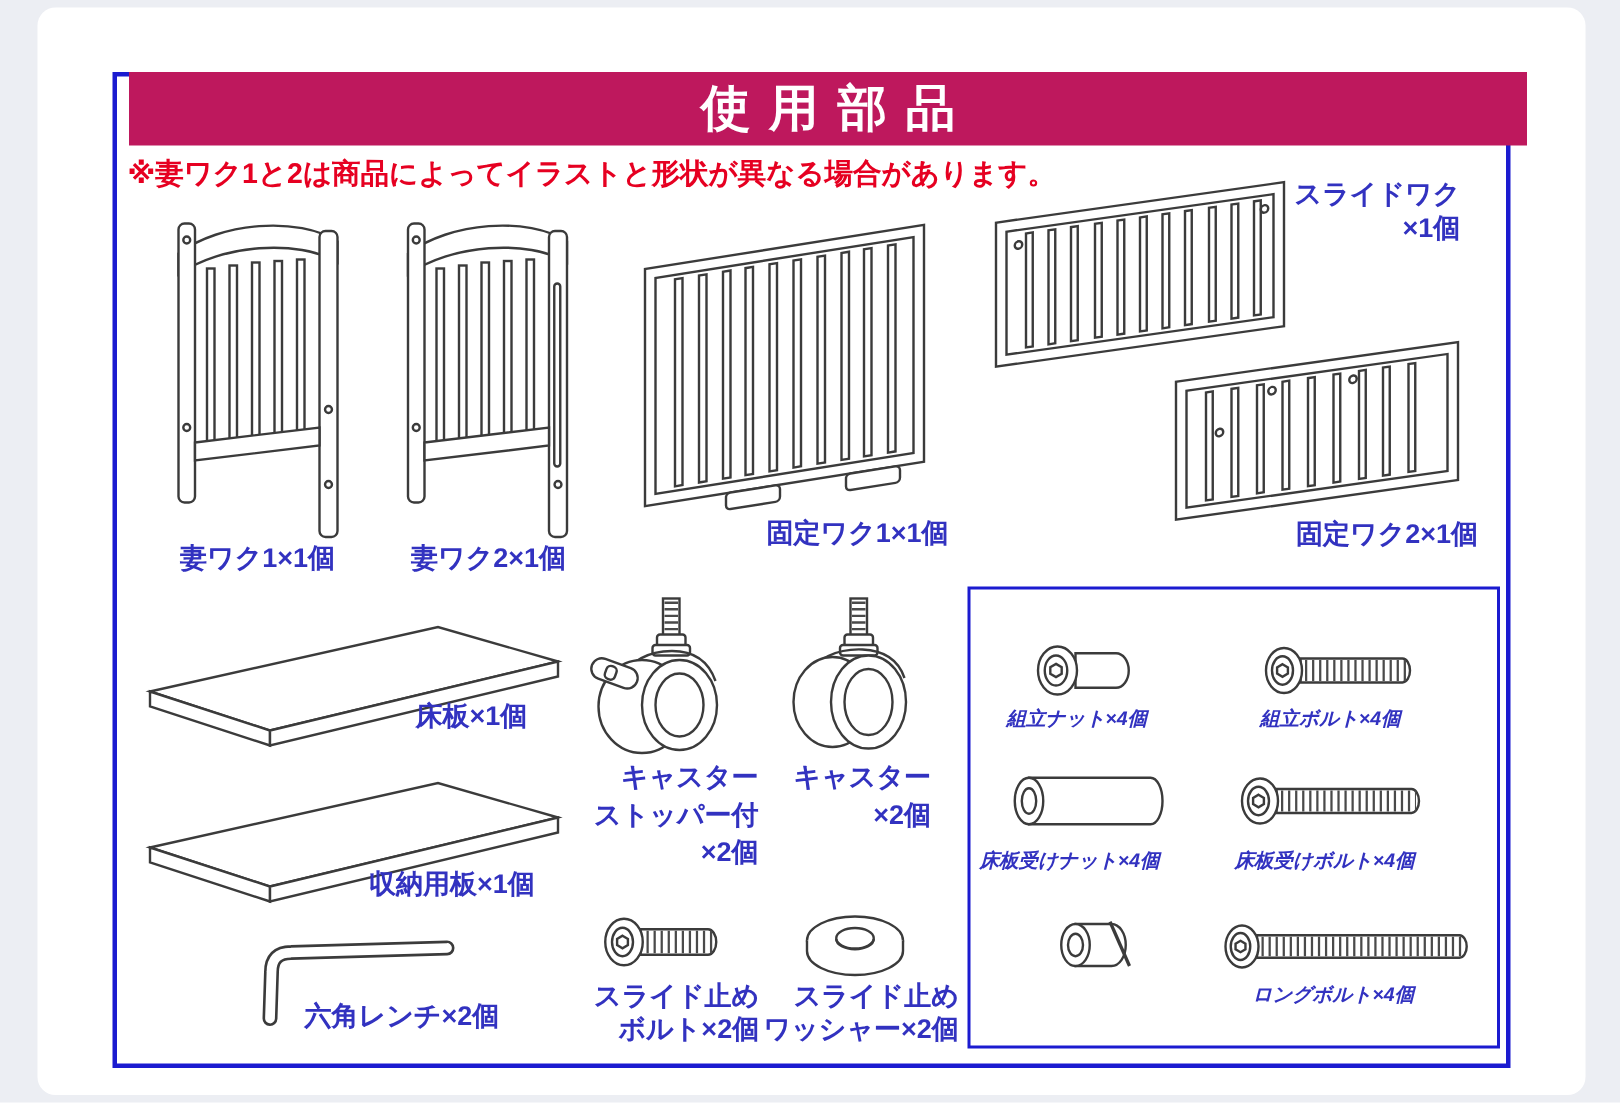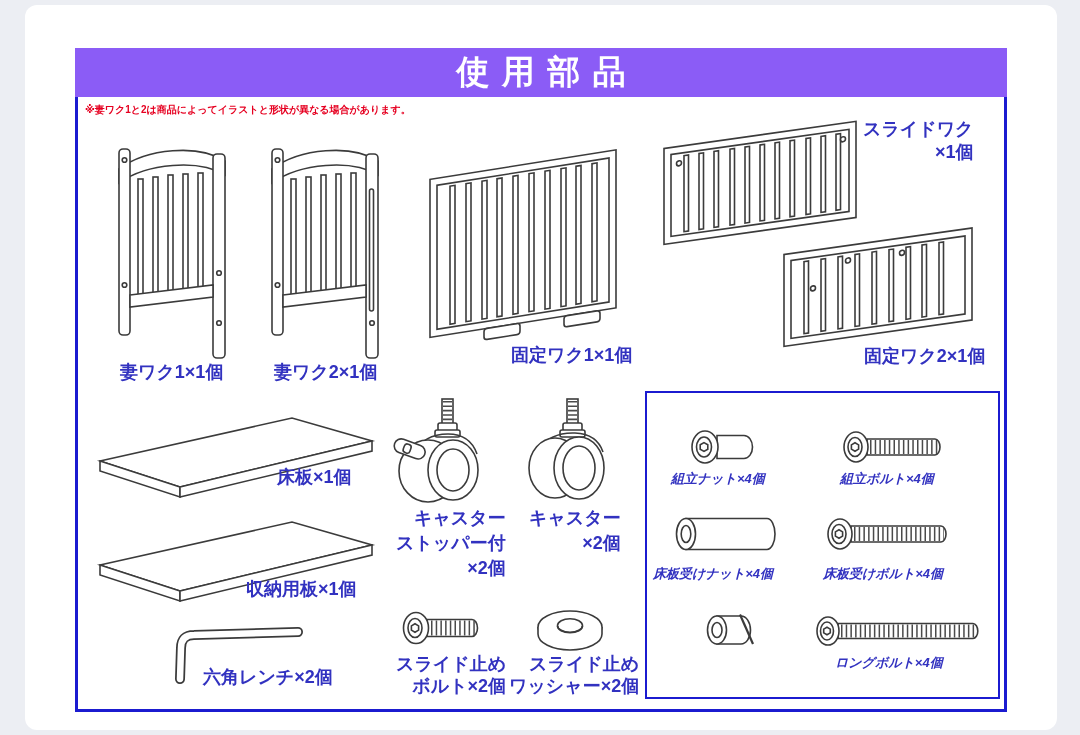"使用部品" .title-bar { background: #8b5cf6 -> #be185d; left: 75px -> 86px }
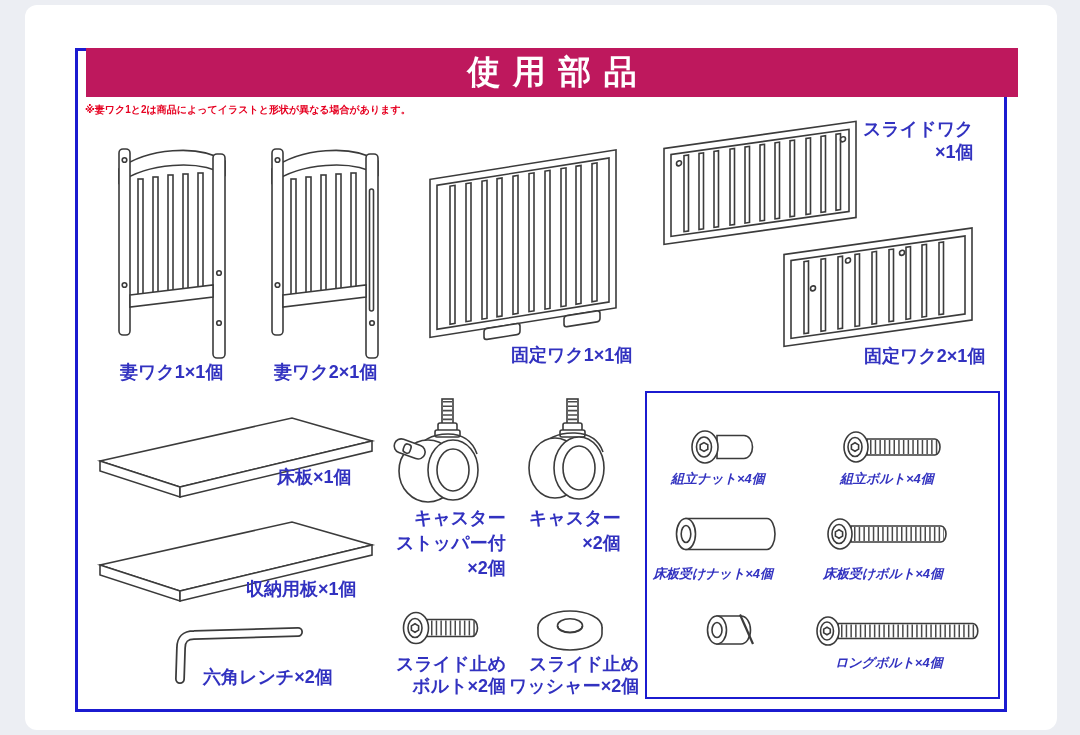"※妻ワク1と2は商品によってイラストと形状が異なる場合があります。" .note-red { font-size: 10px -> 19px }
